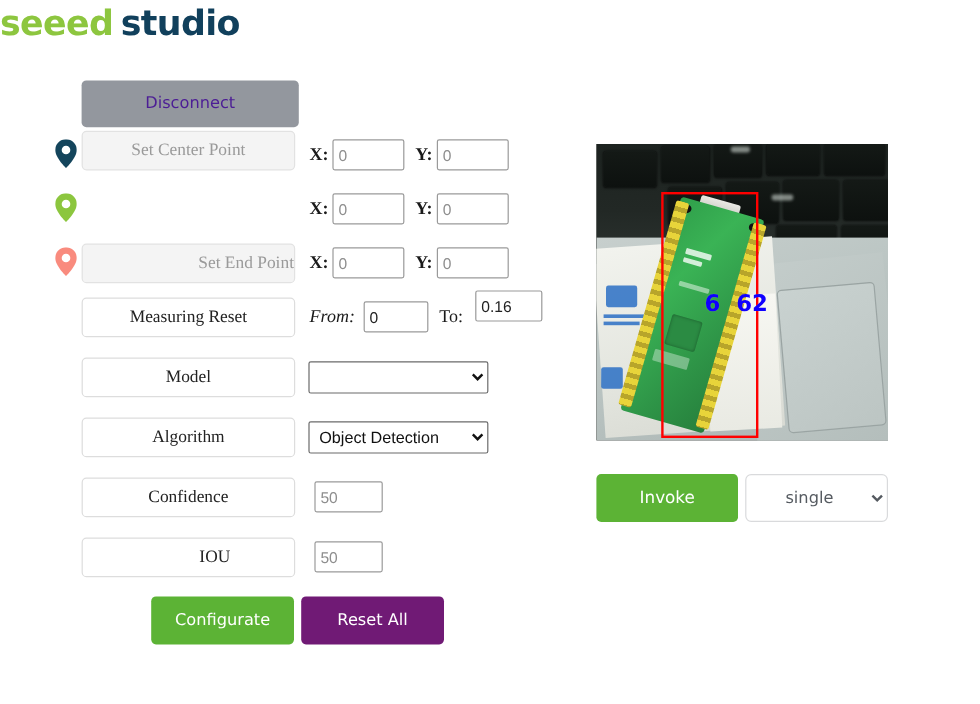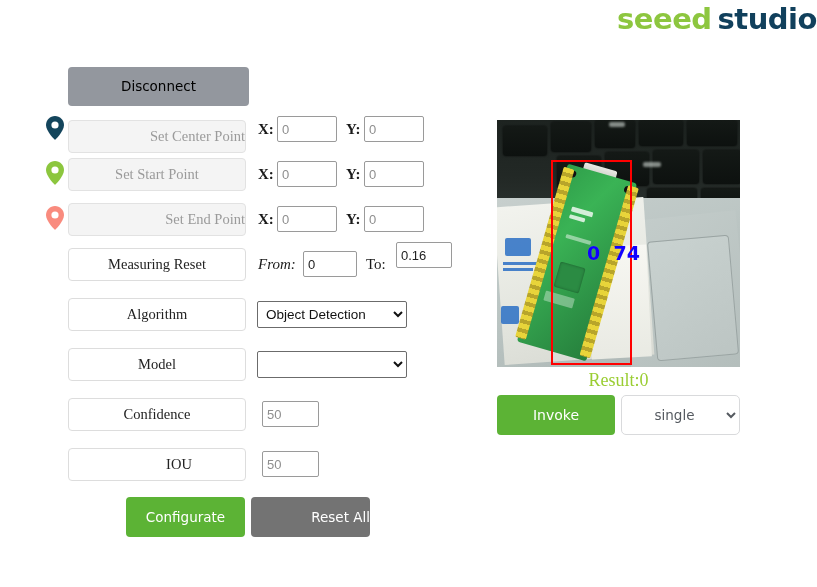"seeed studio" .logo { text-align: right -> left }
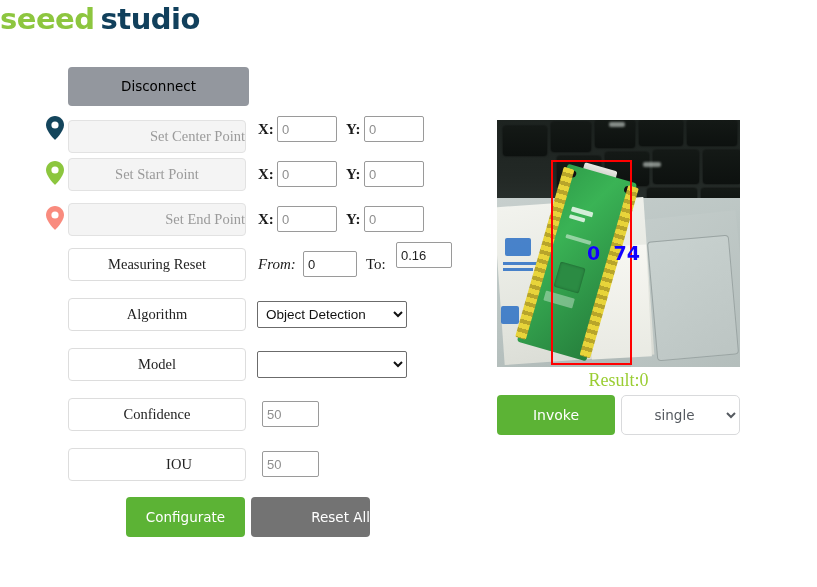"Disconnect" .btn-disconnect { color: #000000 -> #4c1d95 }
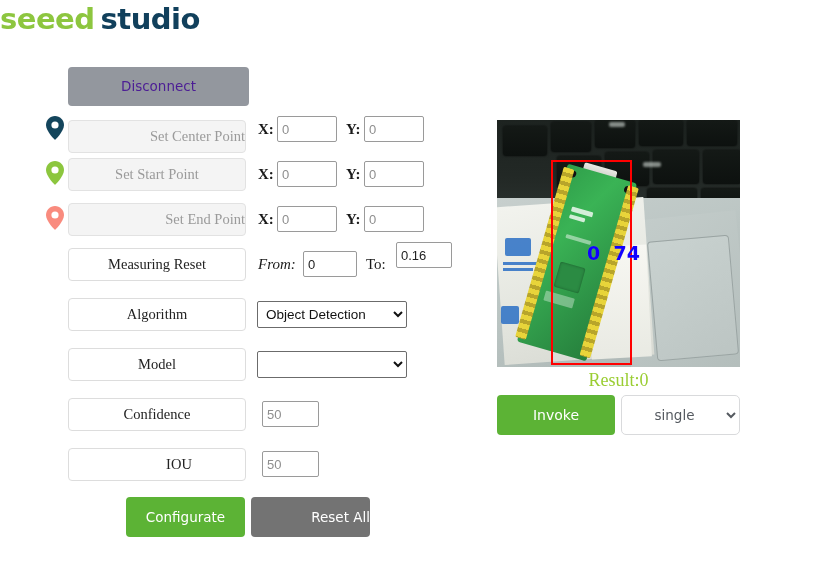"Set Center Point" button.lbl-btn { text-align: right -> none; top: 23px -> 12px }
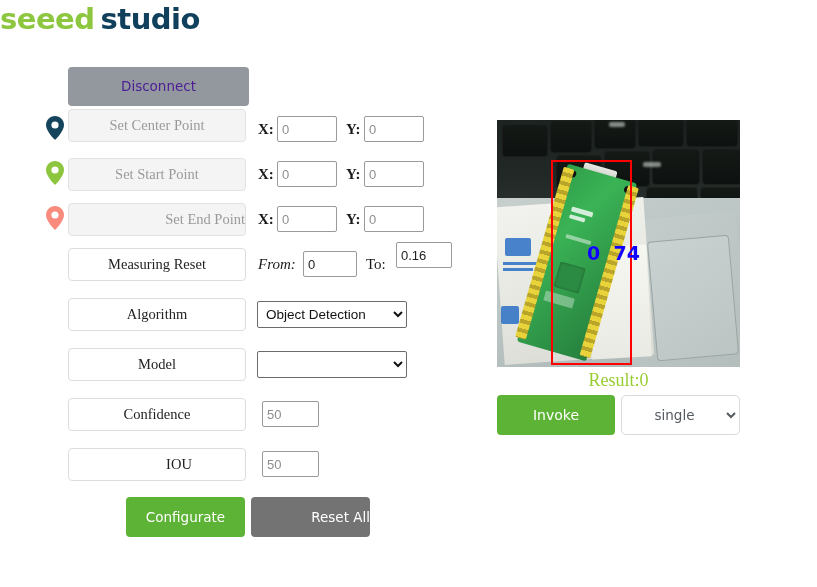"Set Start Point" button.lbl-btn { html: <button>Set Start Point</button> -> none }
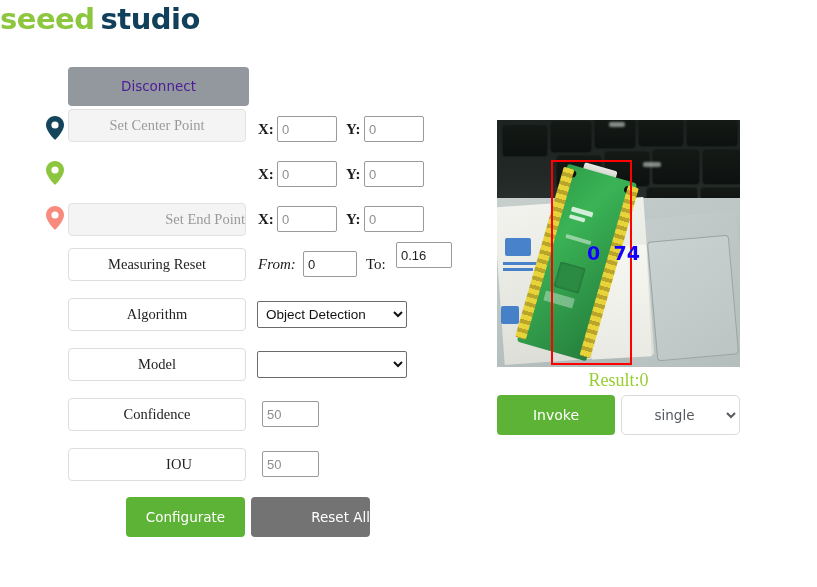"0 74" div.bbox-label { text: 0  74 -> 6  62 }
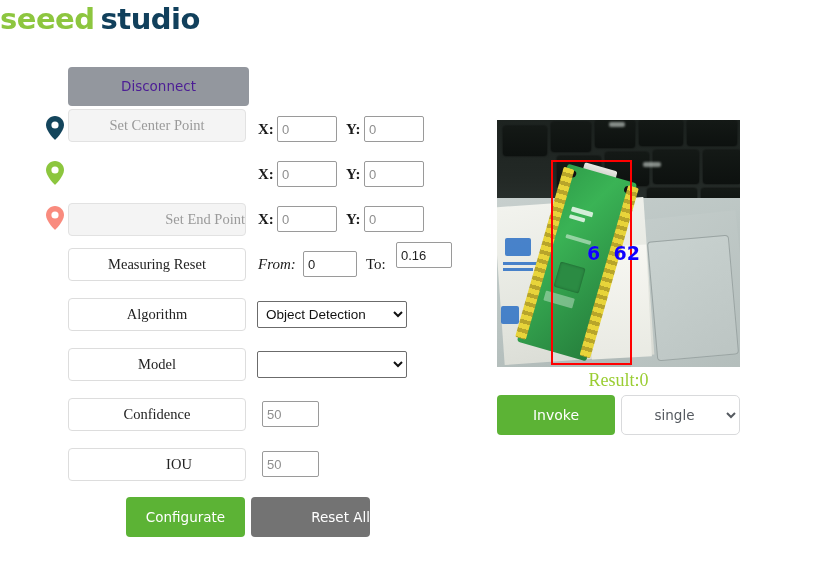"Algorithm" div.row { order: before "Model" -> after "Model" }
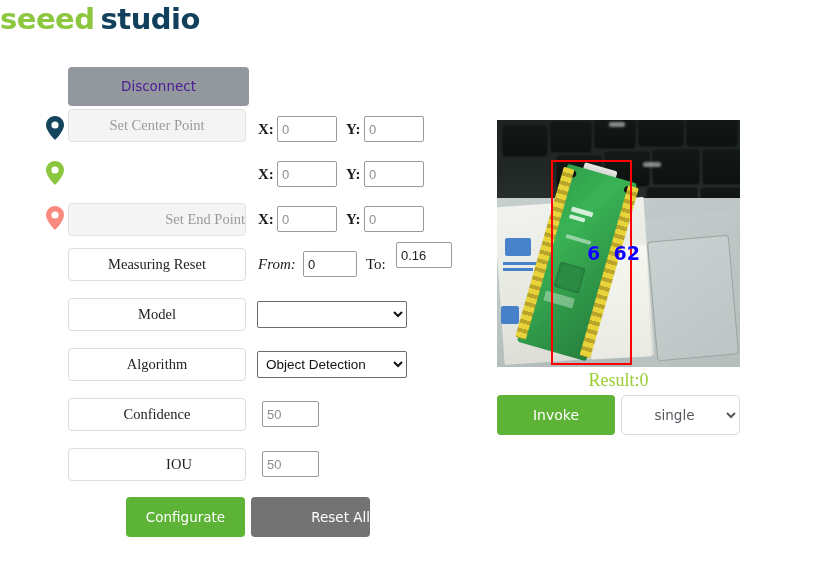"Result:0" div.result { html: <div>Result:0</div> -> none }
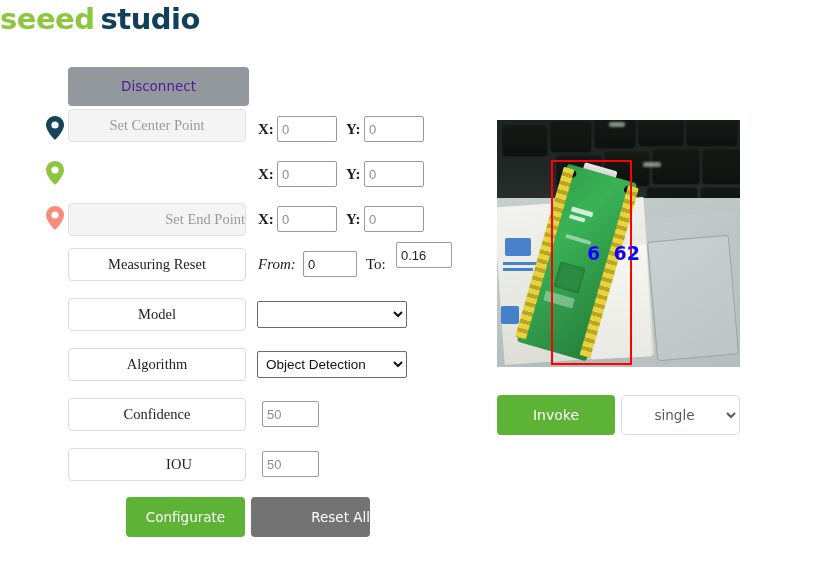"Reset All" .btn-gray { background: #737373 -> #701a75; text-align: right -> none }
